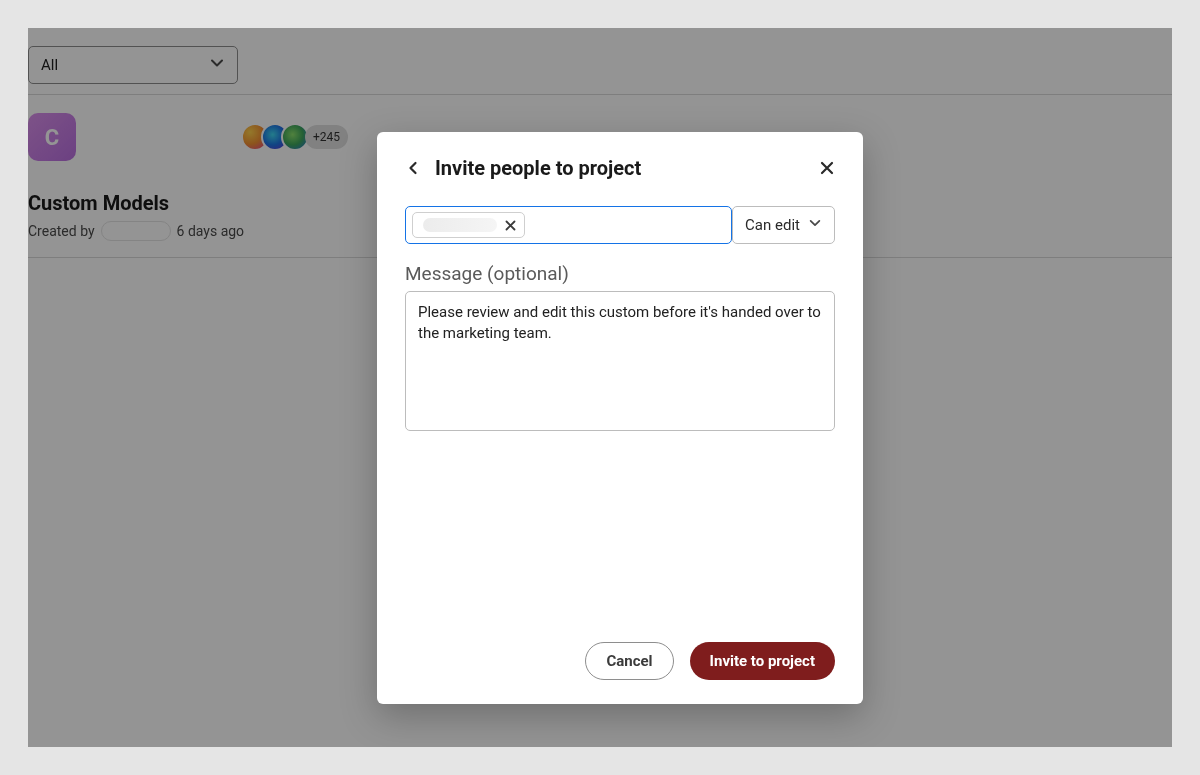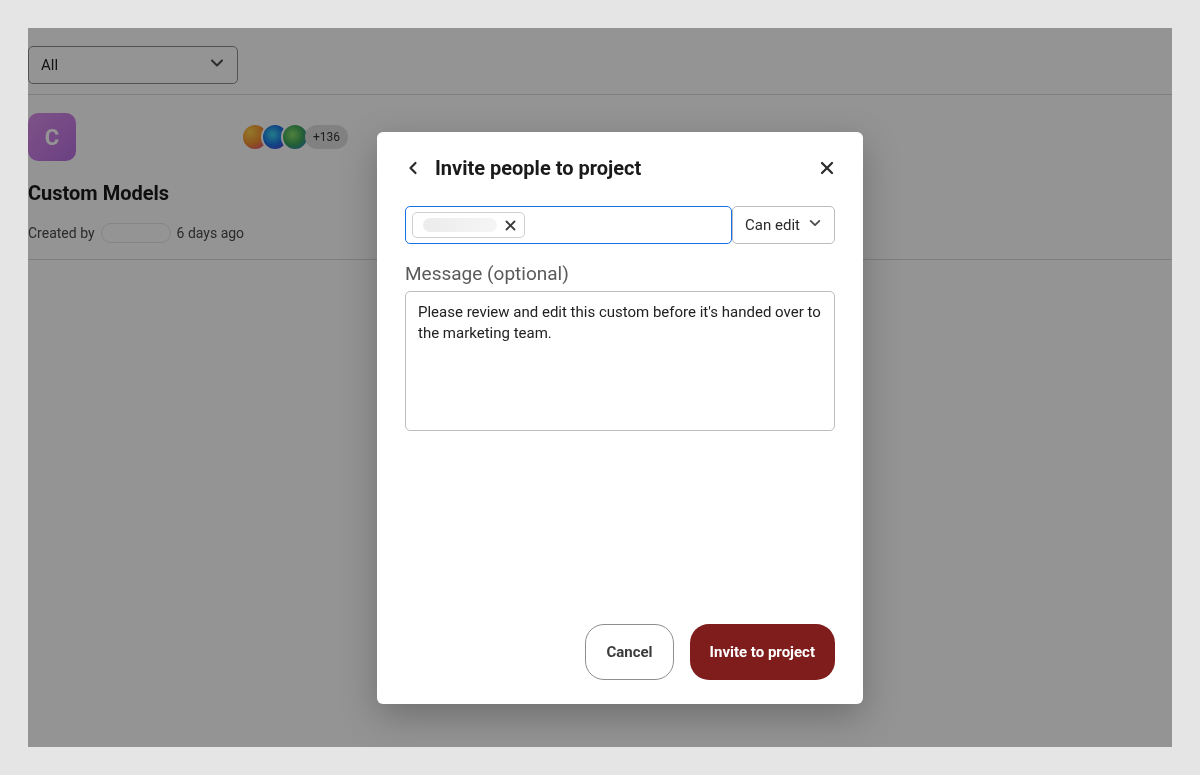"+136" div.count-pill { text: +136 -> +245 }
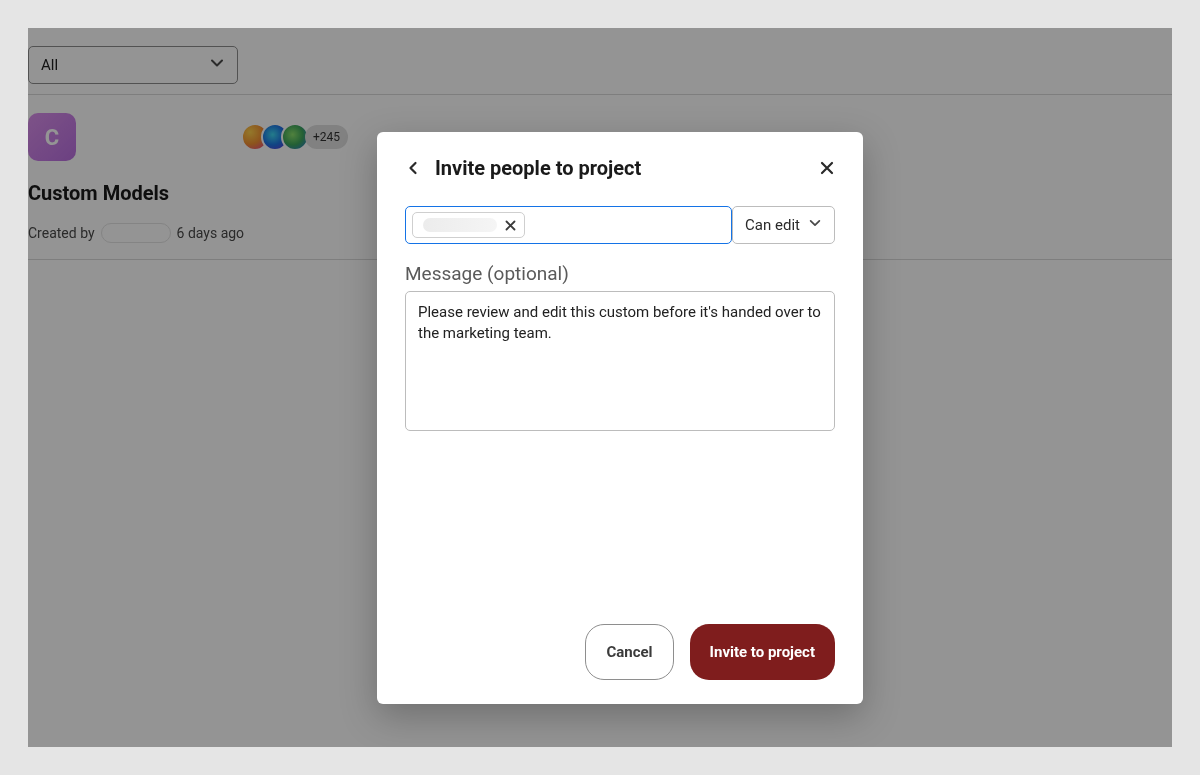"Custom Models" .title-line { margin-top: 6px -> 16px }
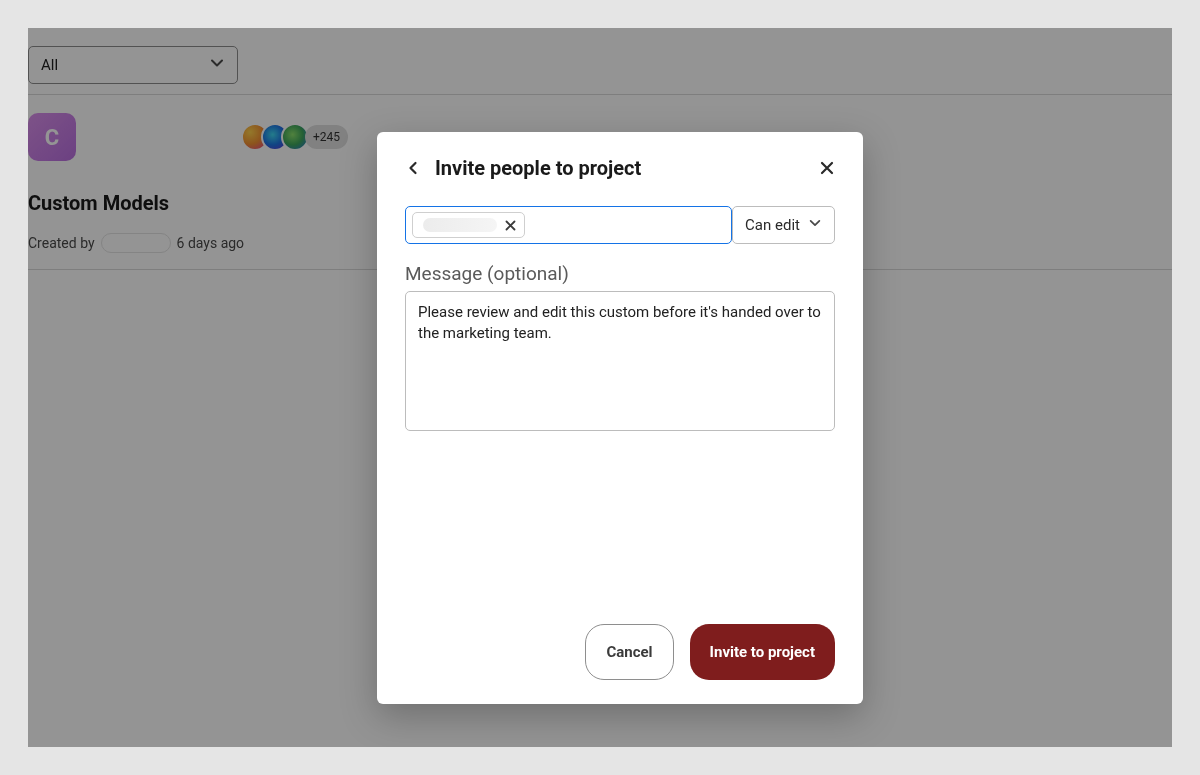"Created by" .meta-line { margin-top: 18px -> 6px }
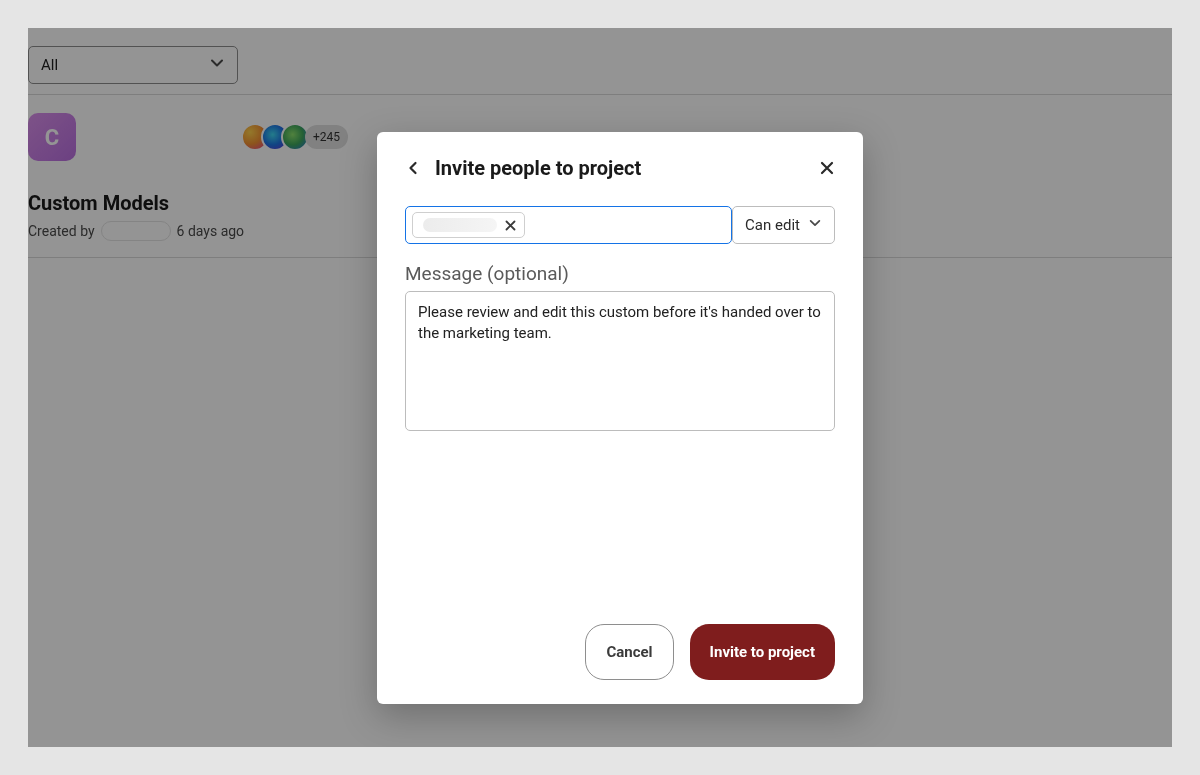"Cancel" .btn { height: 56px -> 38px }
